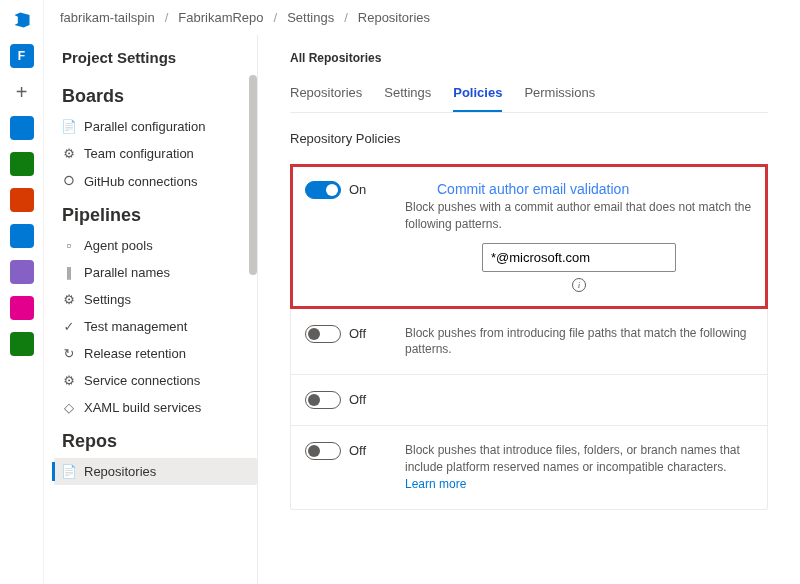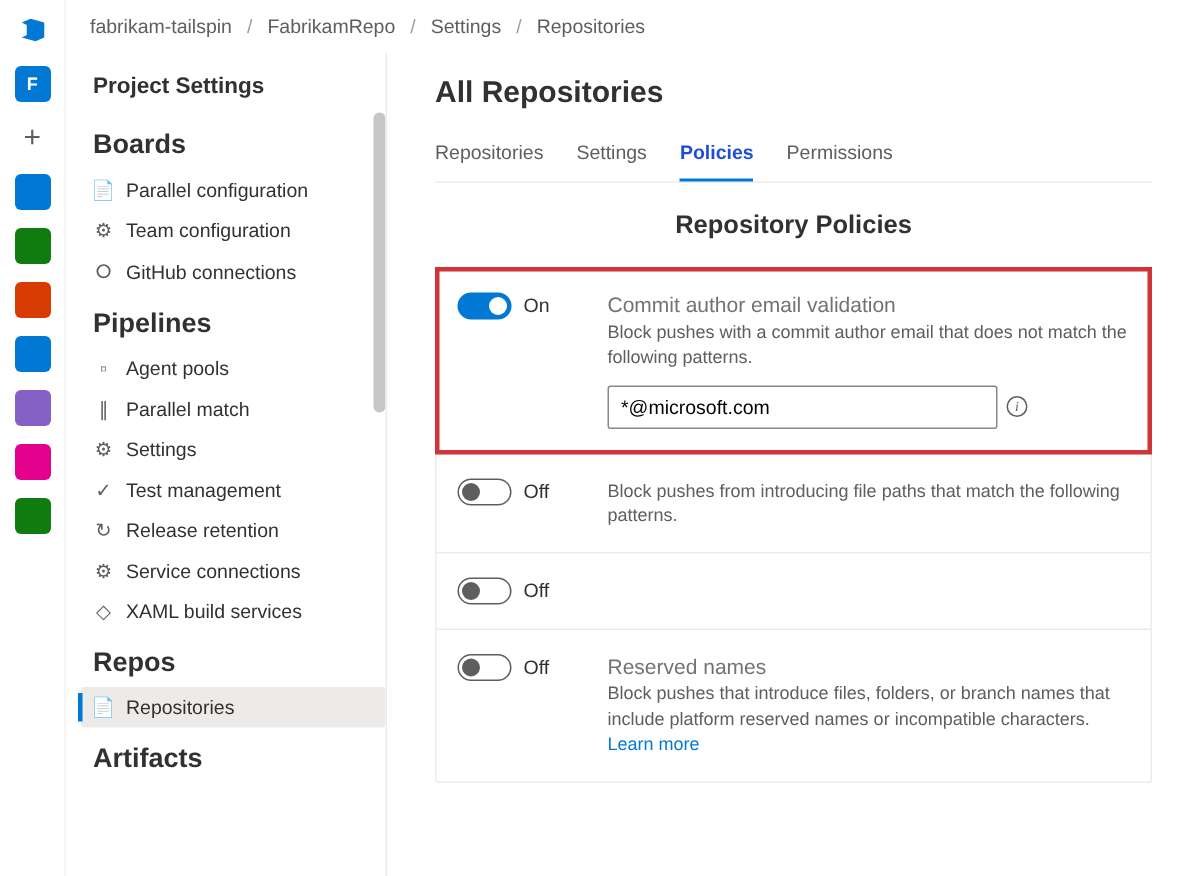"All Repositories" .page-title { font-size: 20px -> 12px }
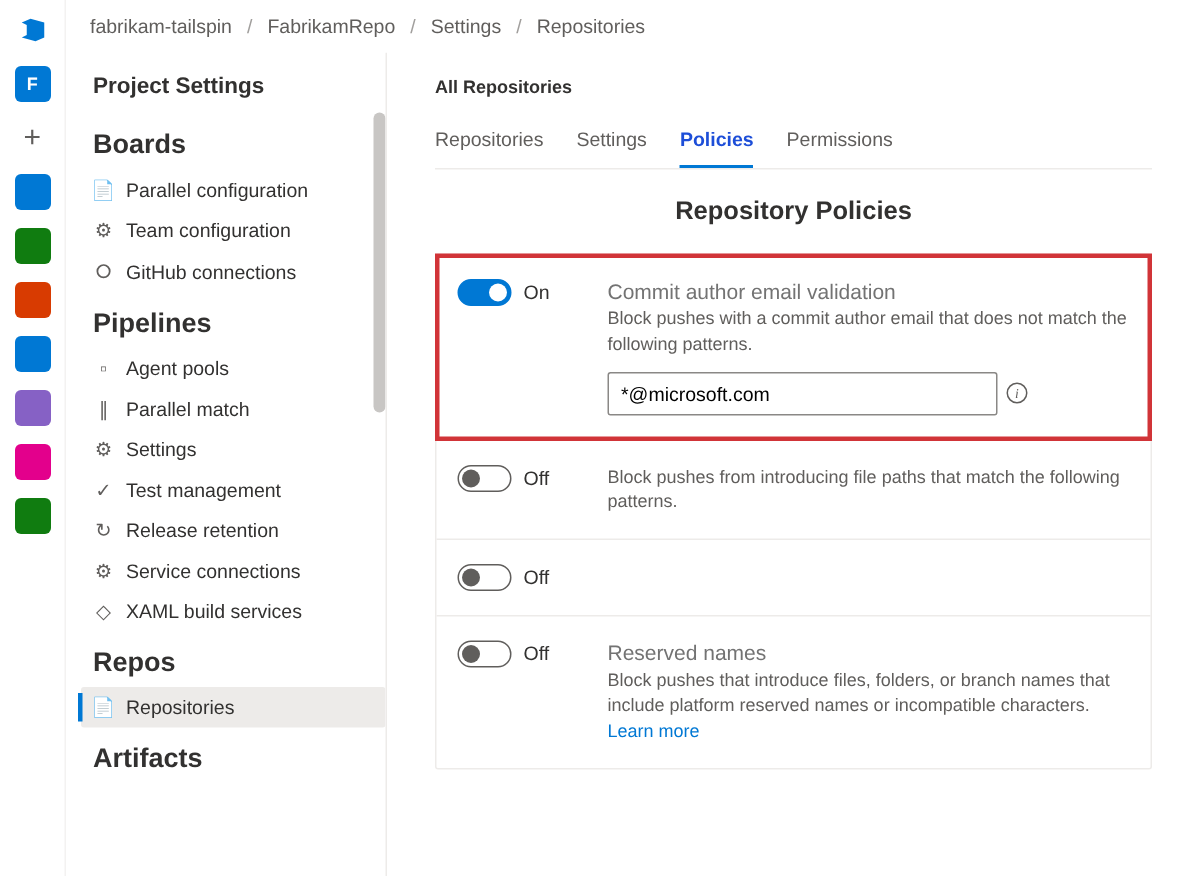"Repository Policies" .section-title { font-size: 17px -> 13px; font-weight: 700 -> 400; text-align: center -> none }
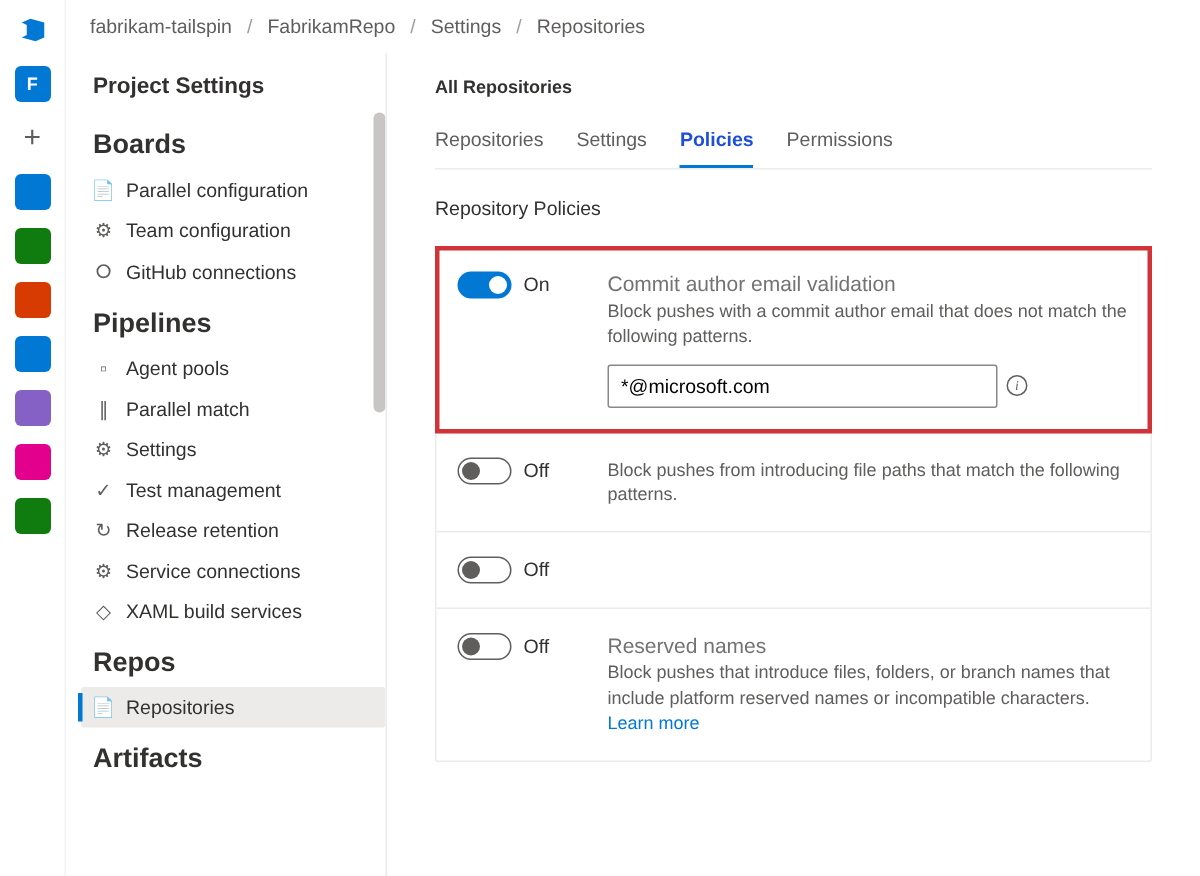"Commit author email validation" .policy-title { color: #737373 -> #3b82f6; margin-left: none -> 32px }
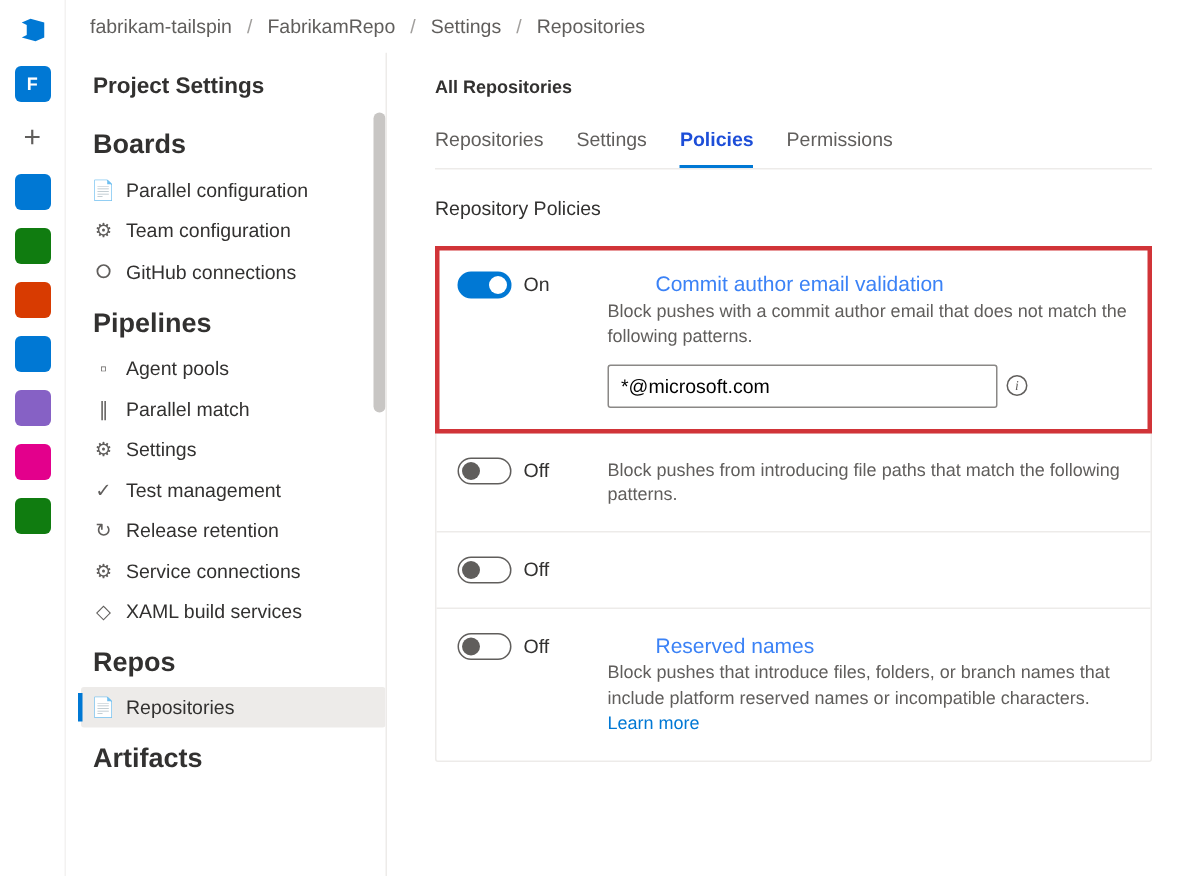"*@microsoft.com" .input-row { flex-direction: none -> column }
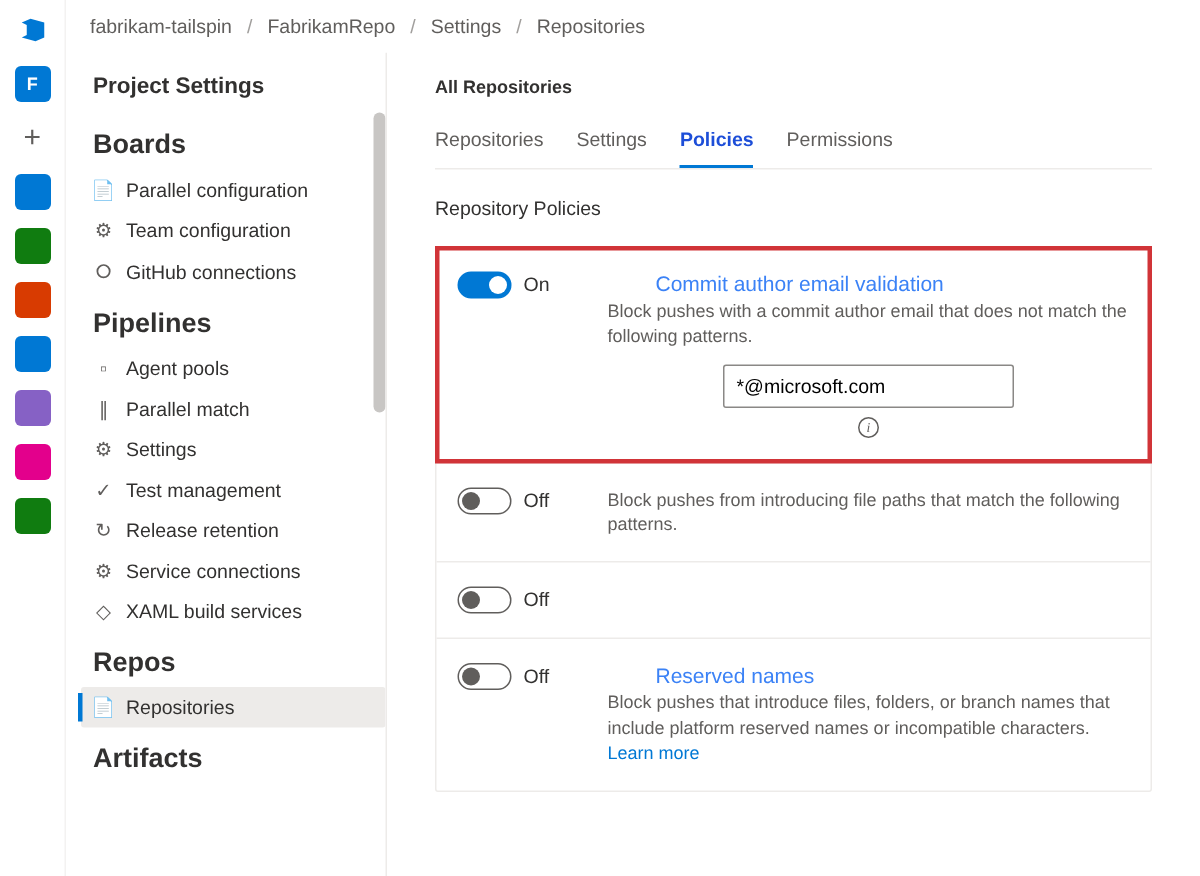"Parallel match" span { text: match -> names }
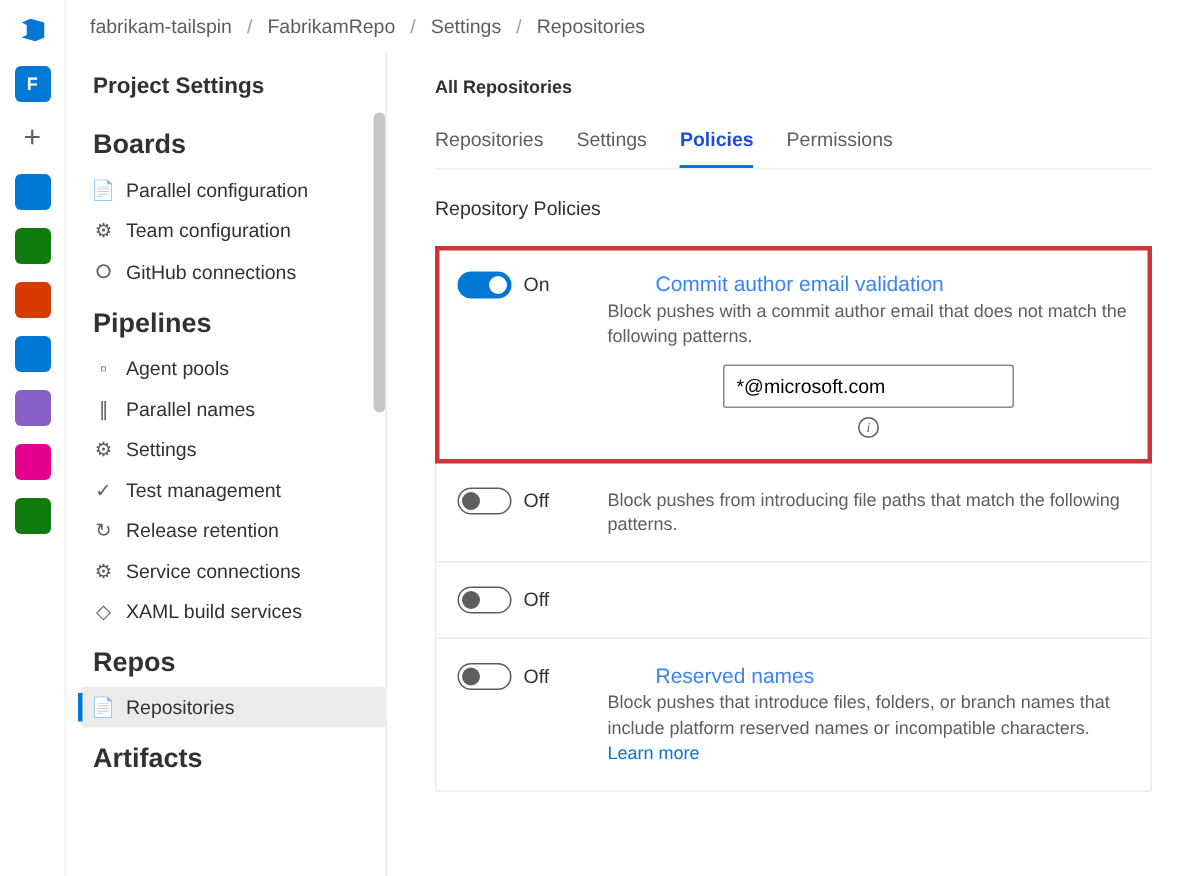"Reserved names" div.policy-title { html: <div>Reserved names</div> -> none }
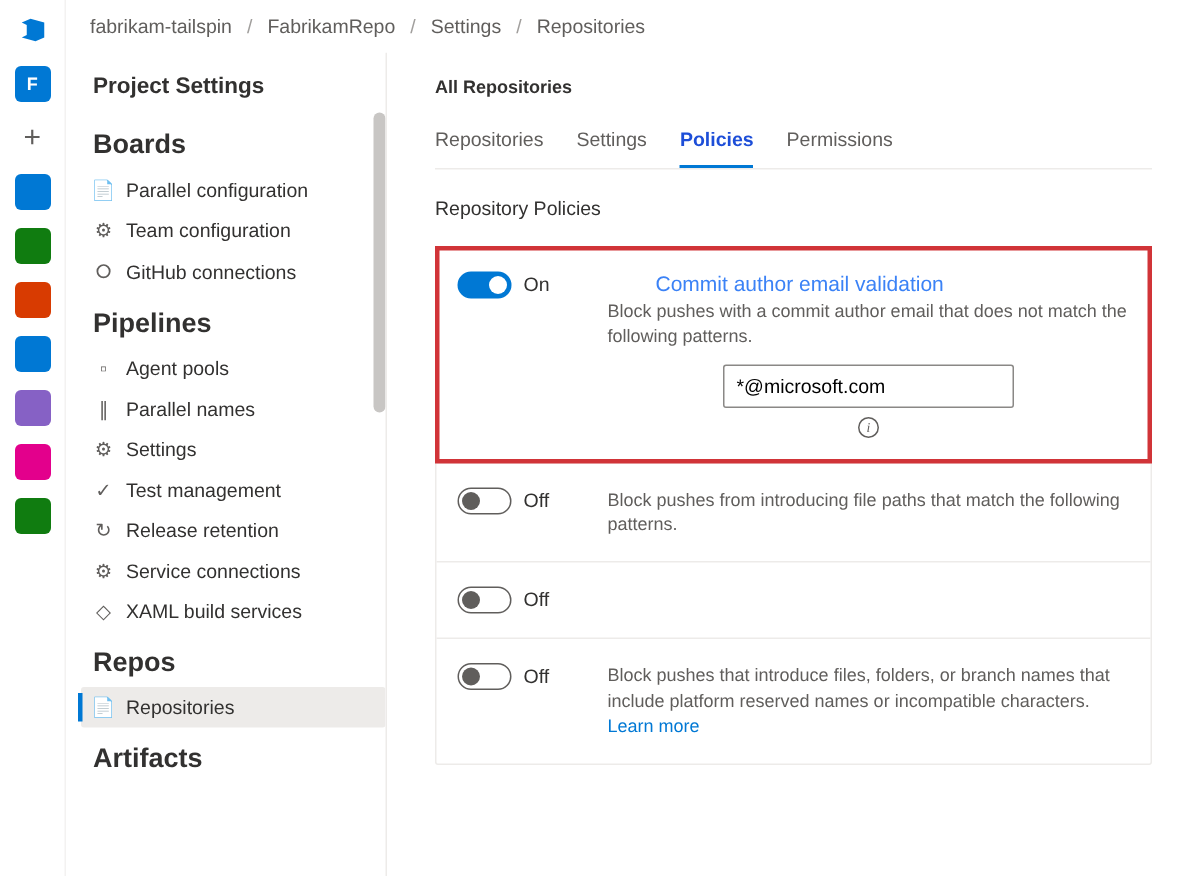"Artifacts" div.group-label { html: <div>Artifacts</div> -> none }
